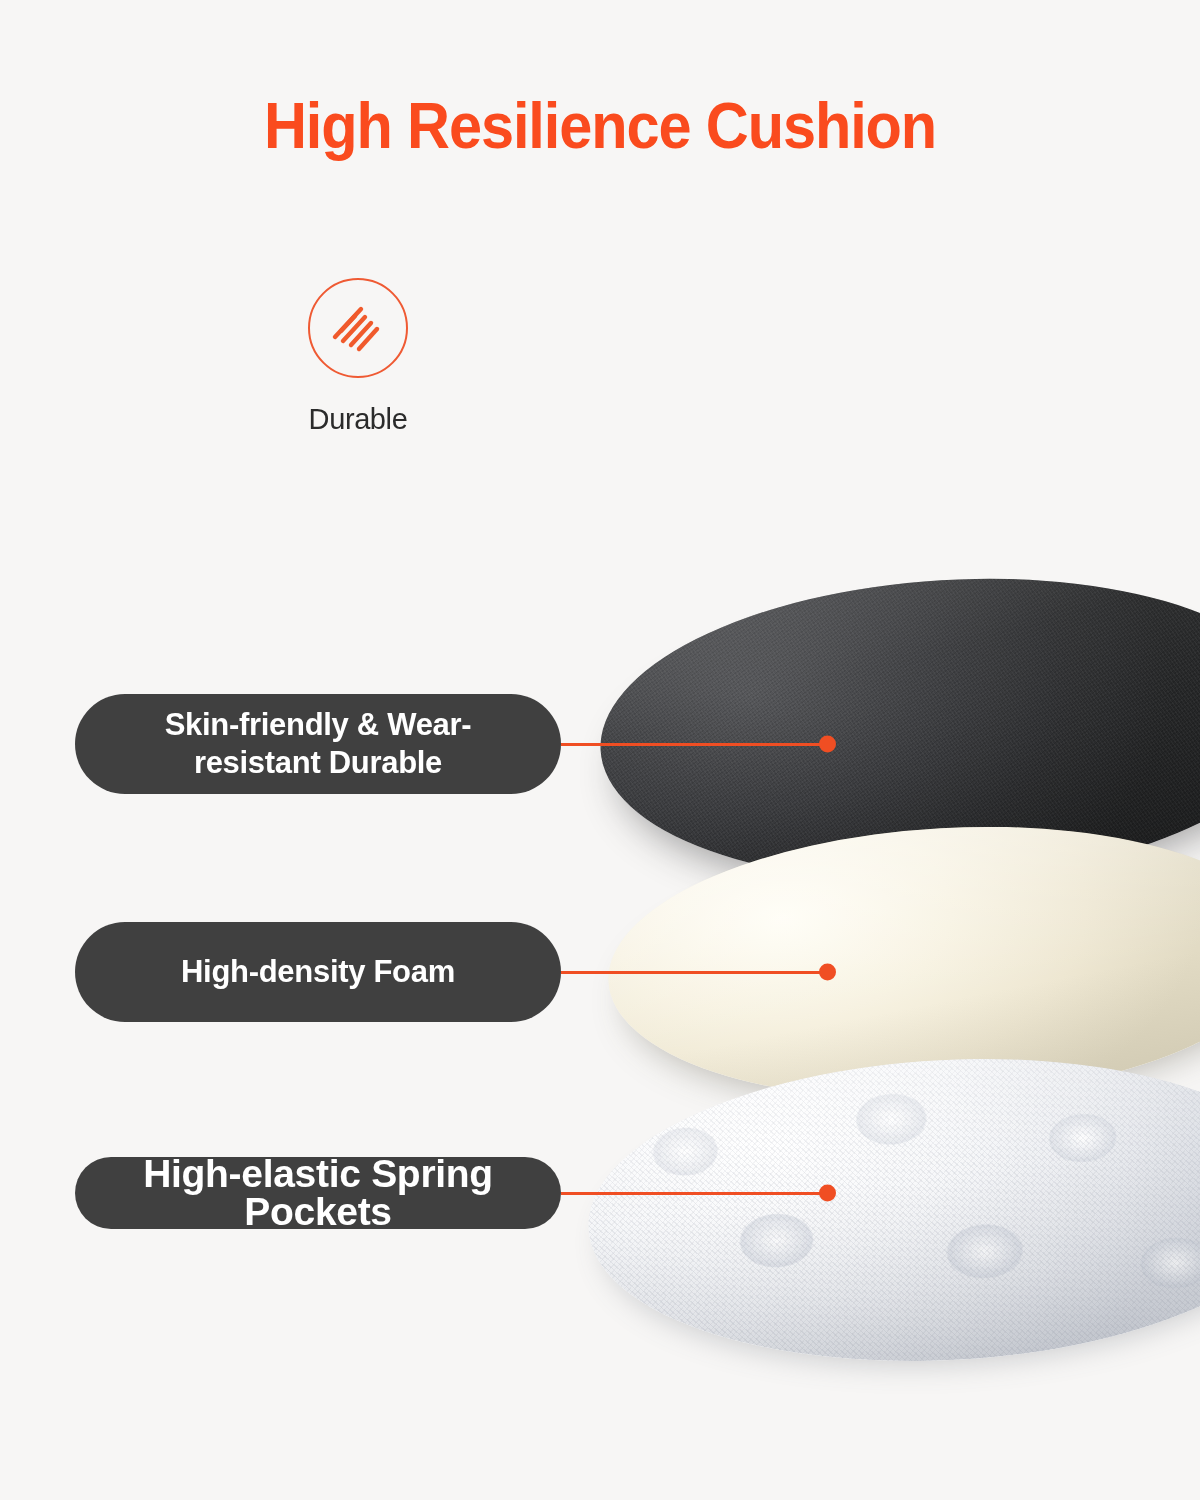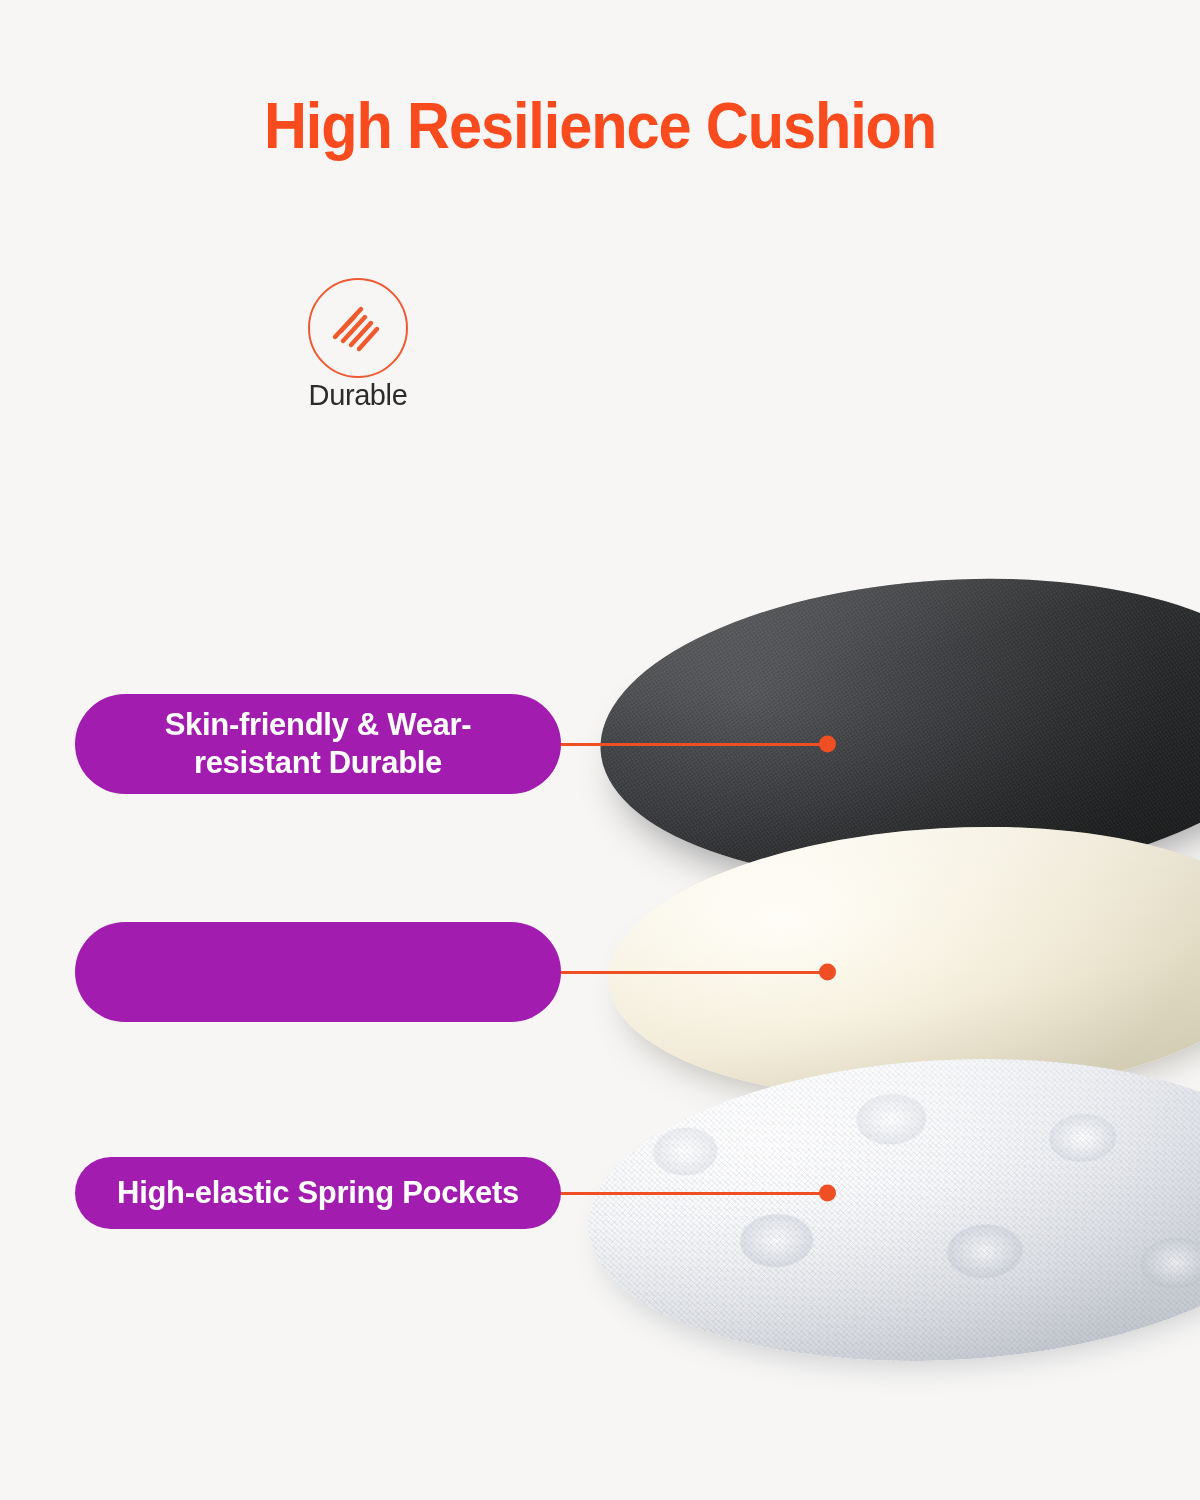"Durable" .feature-label { margin-top: none -> 24px }
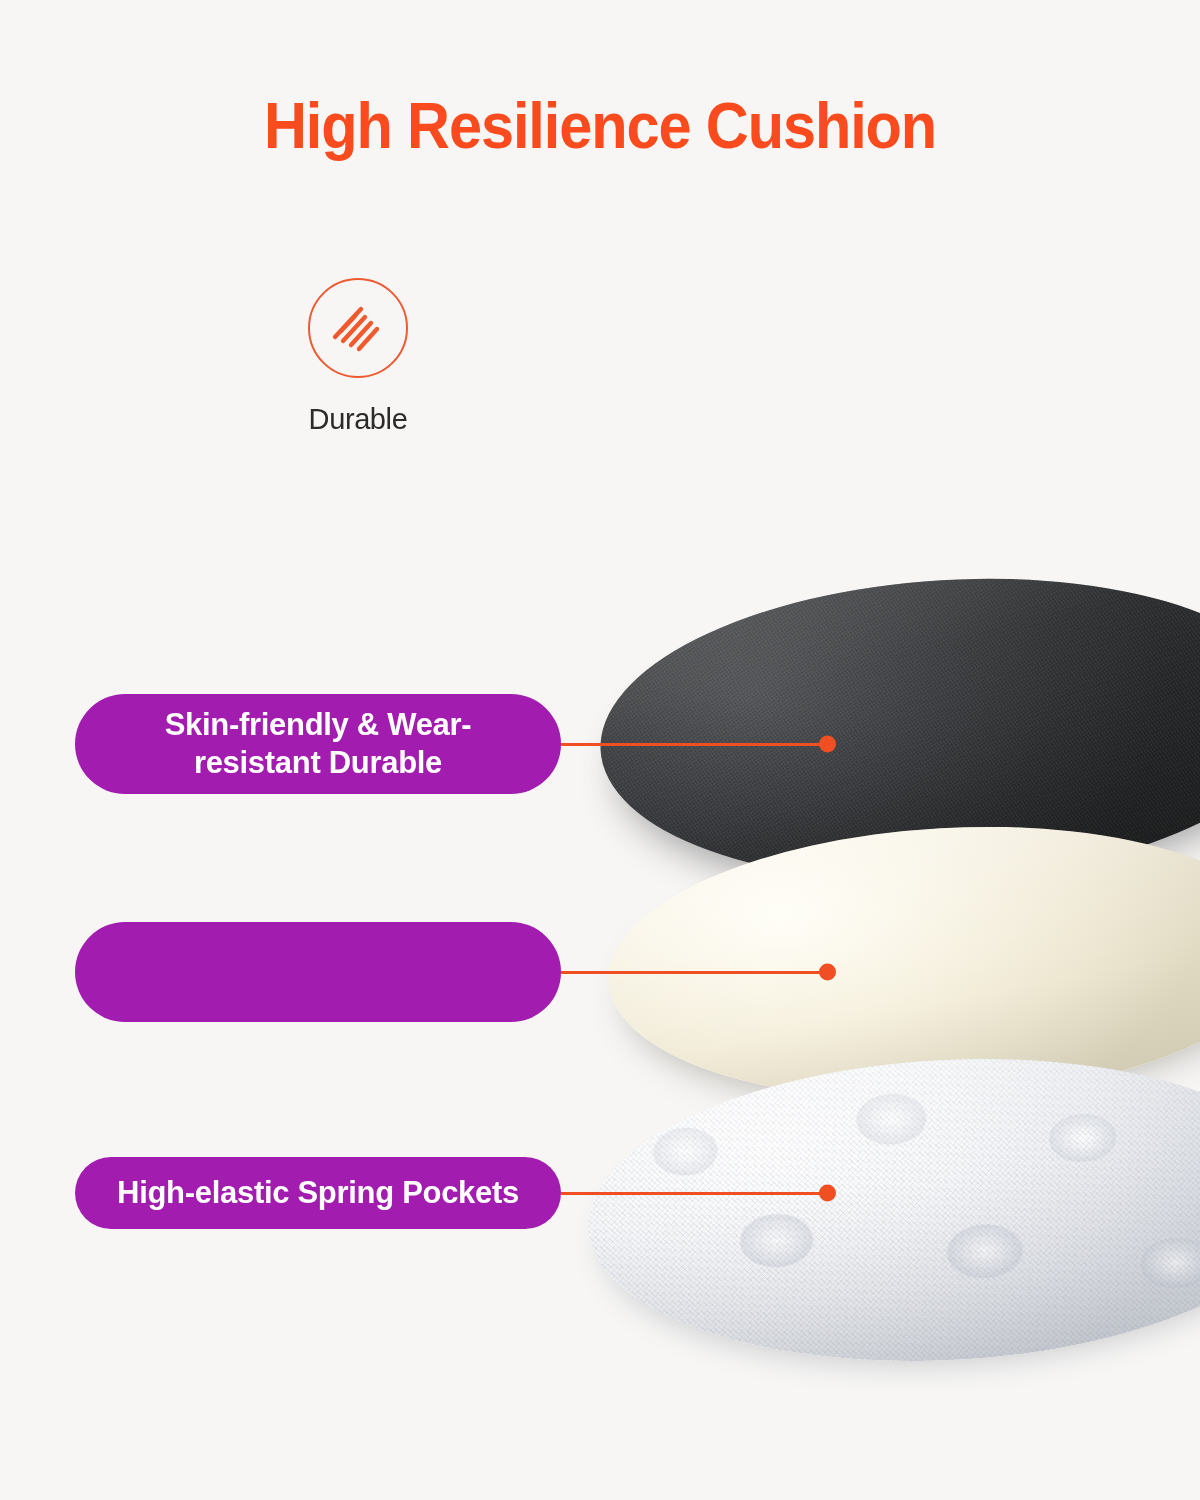"Skin-friendly & Wear-" .pill { background: #a21caf -> #404040 }
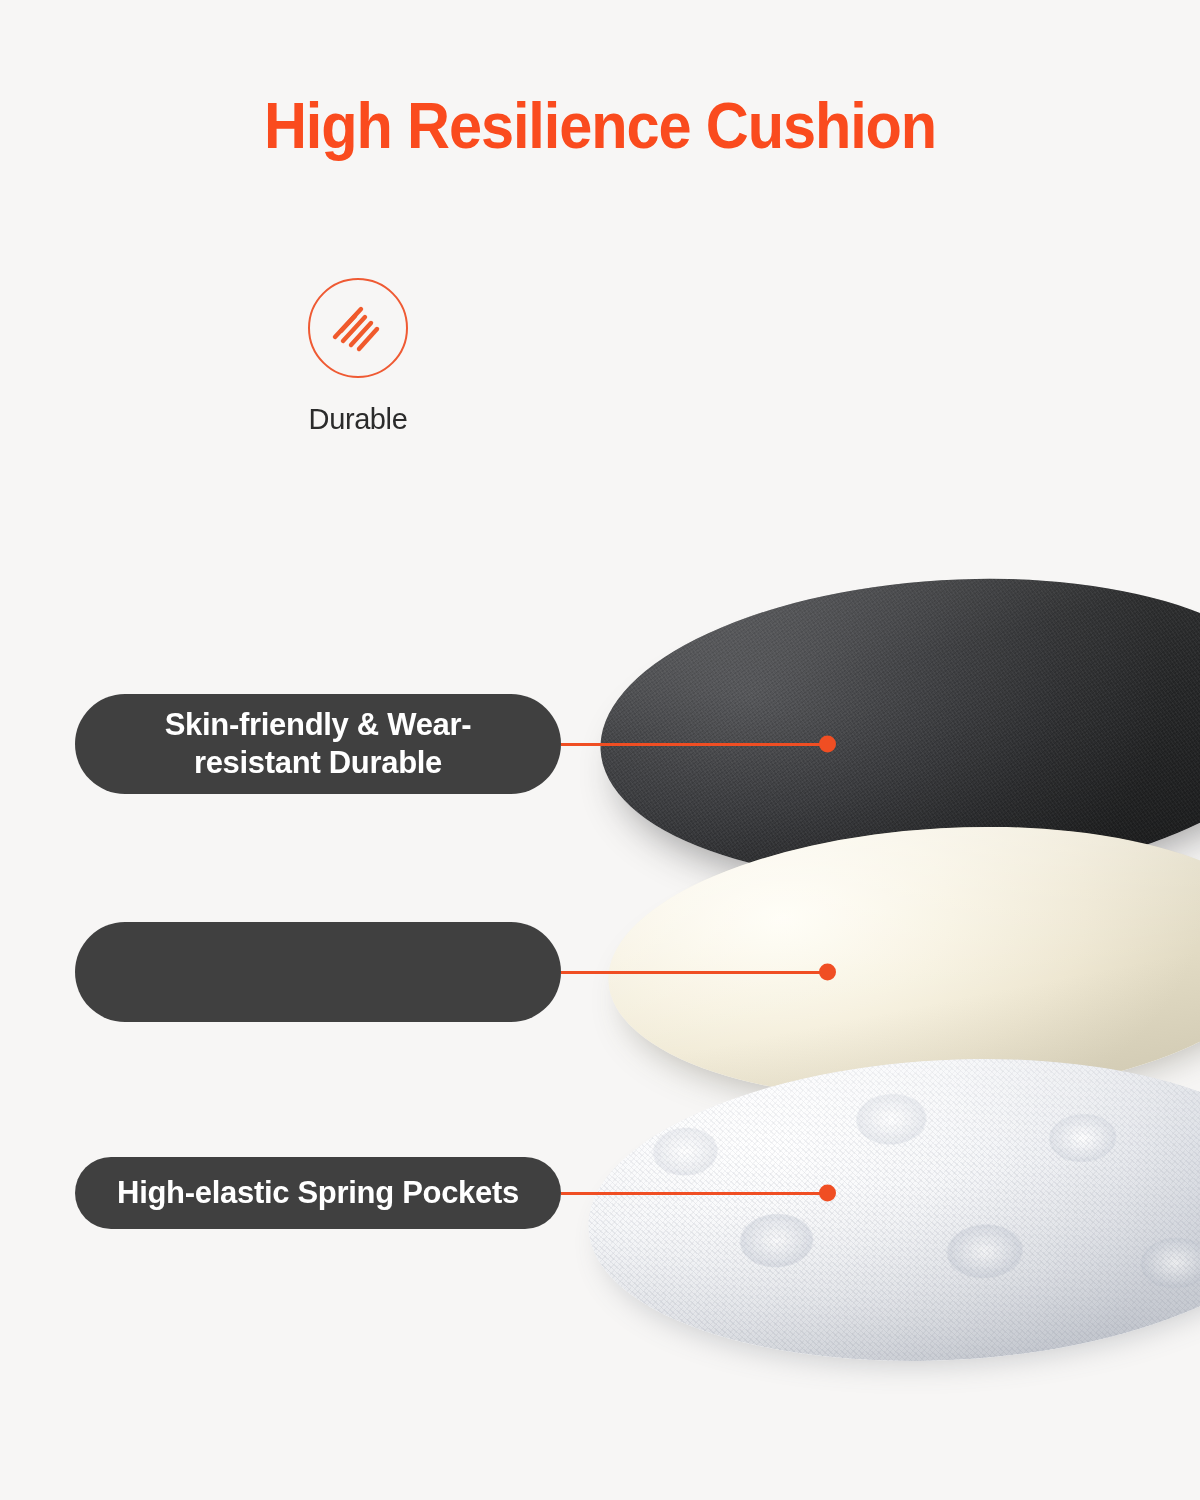"High-density Foam" div { html: none -> <div>High-density Foam</div> }
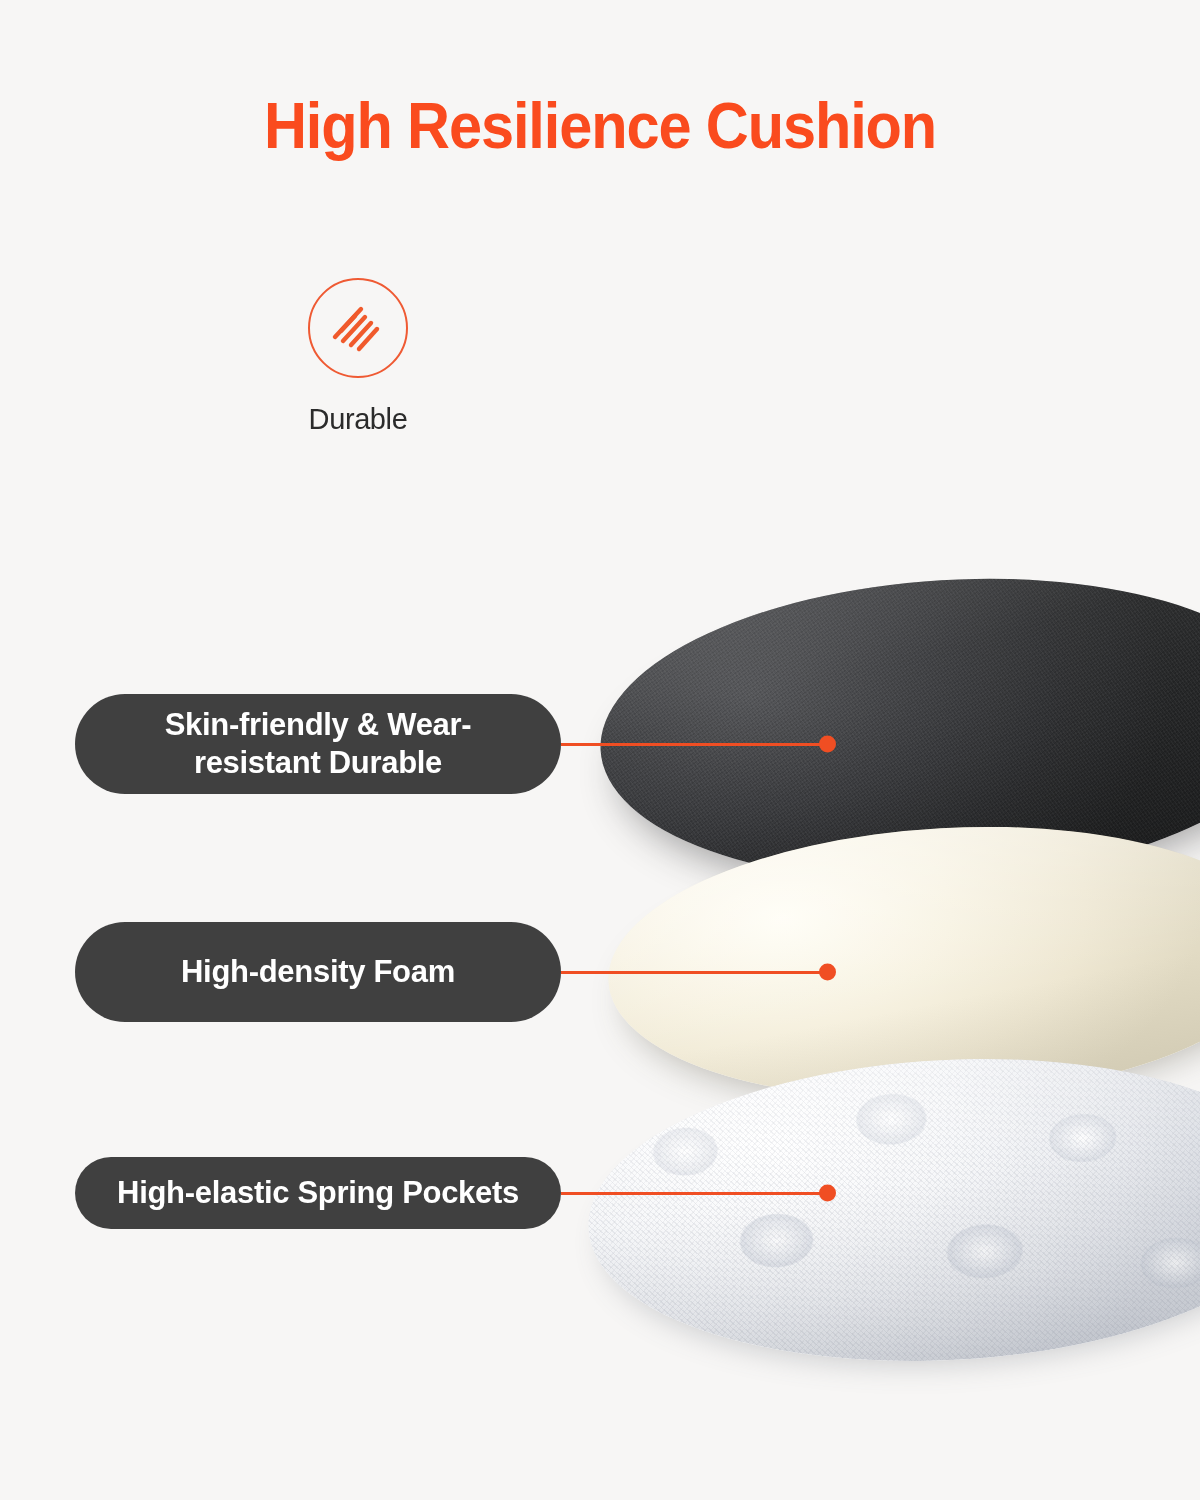"High-elastic Spring Pockets" .pill-1line { font-size: 31px -> 39px }
